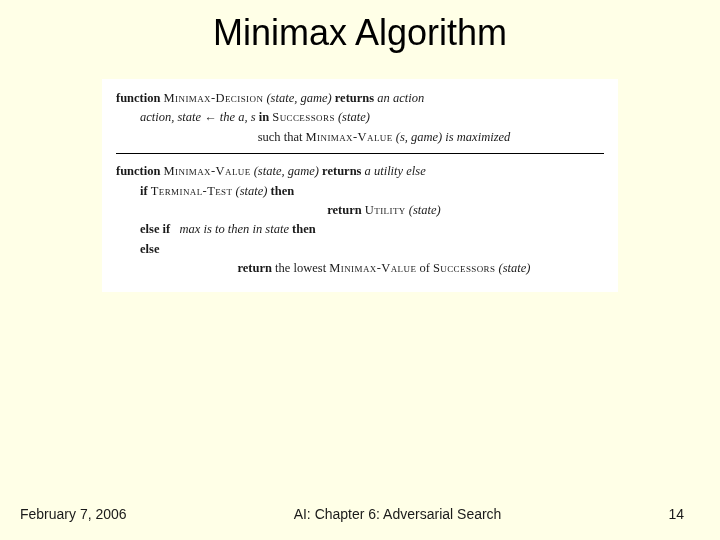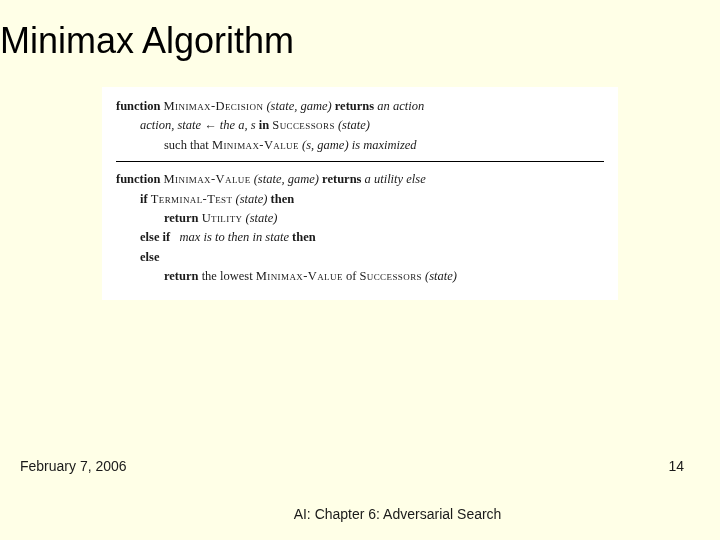"Minimax Algorithm" .slide-title { padding-top: 20px -> 12px; text-align: left -> center }
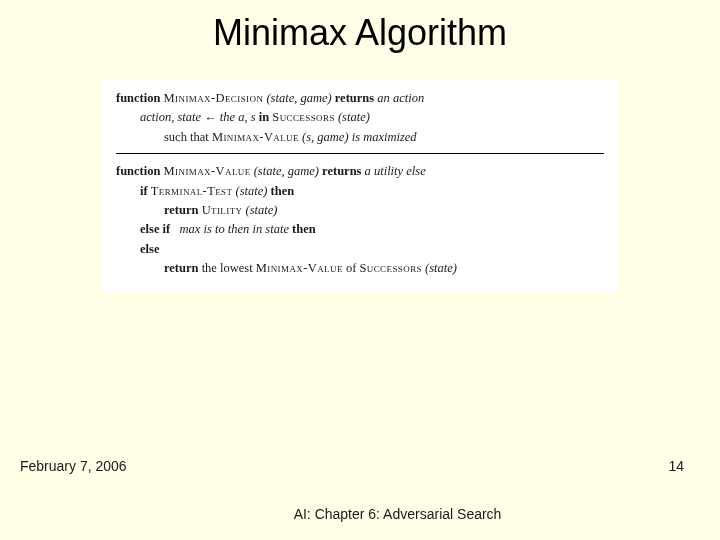"such that Minimax-Value (s, game)" .ind2 { text-align: none -> center }
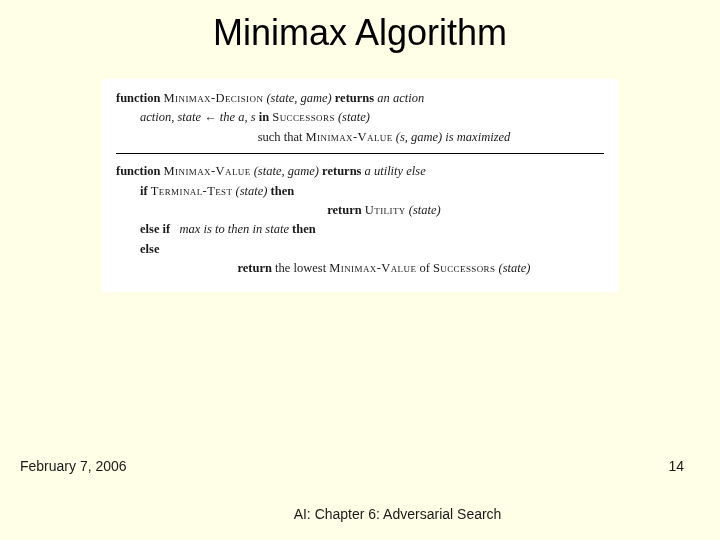"AI: Chapter 6: Adversarial Search" .footer .mid { margin-top: 48px -> none }
